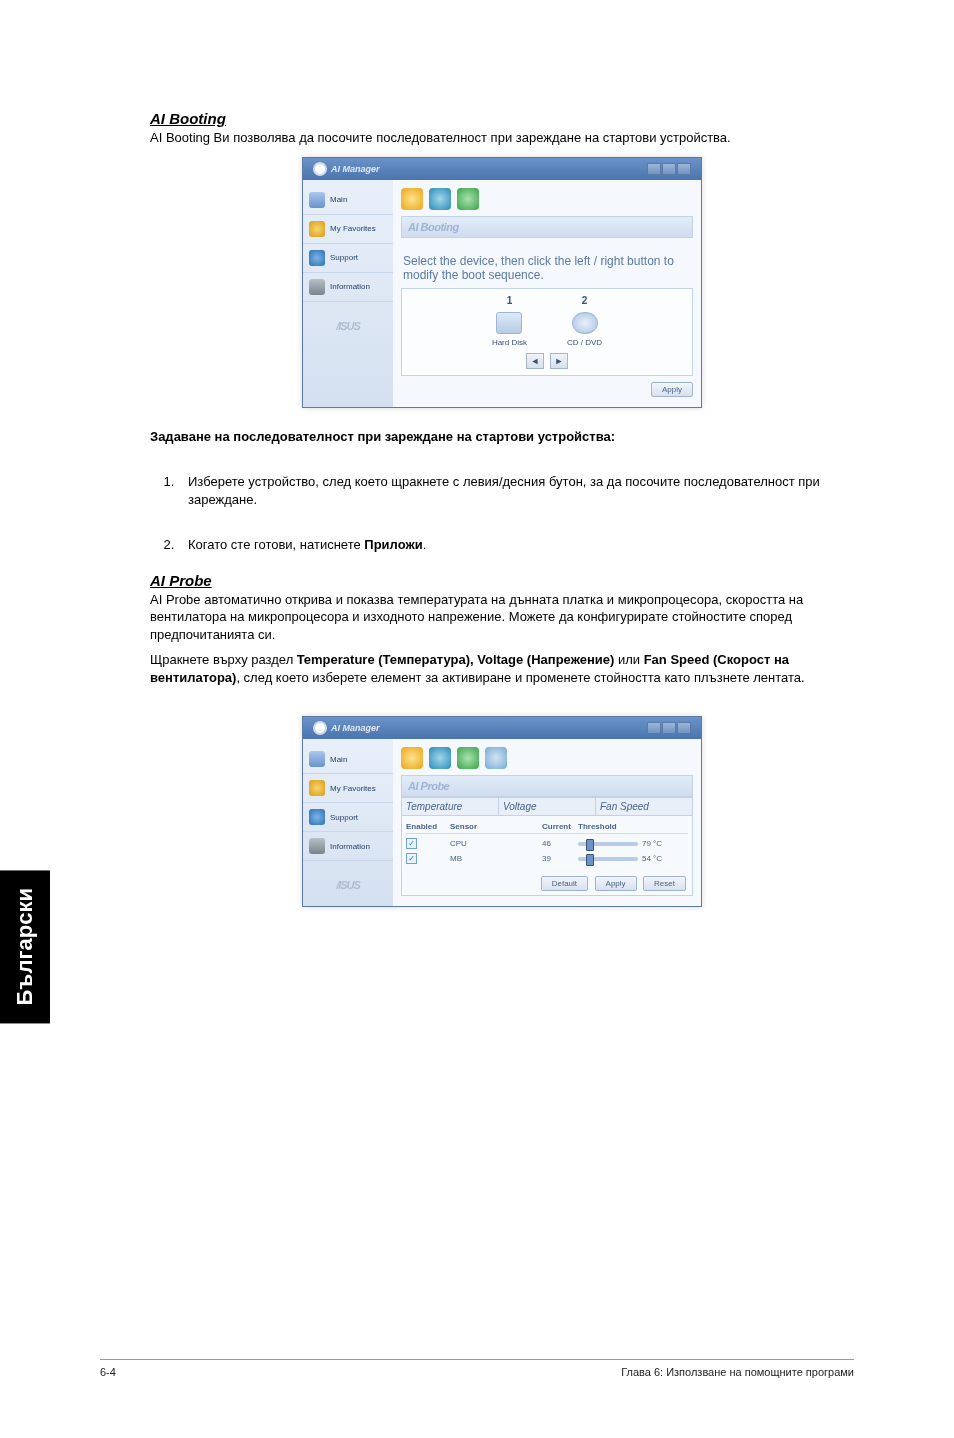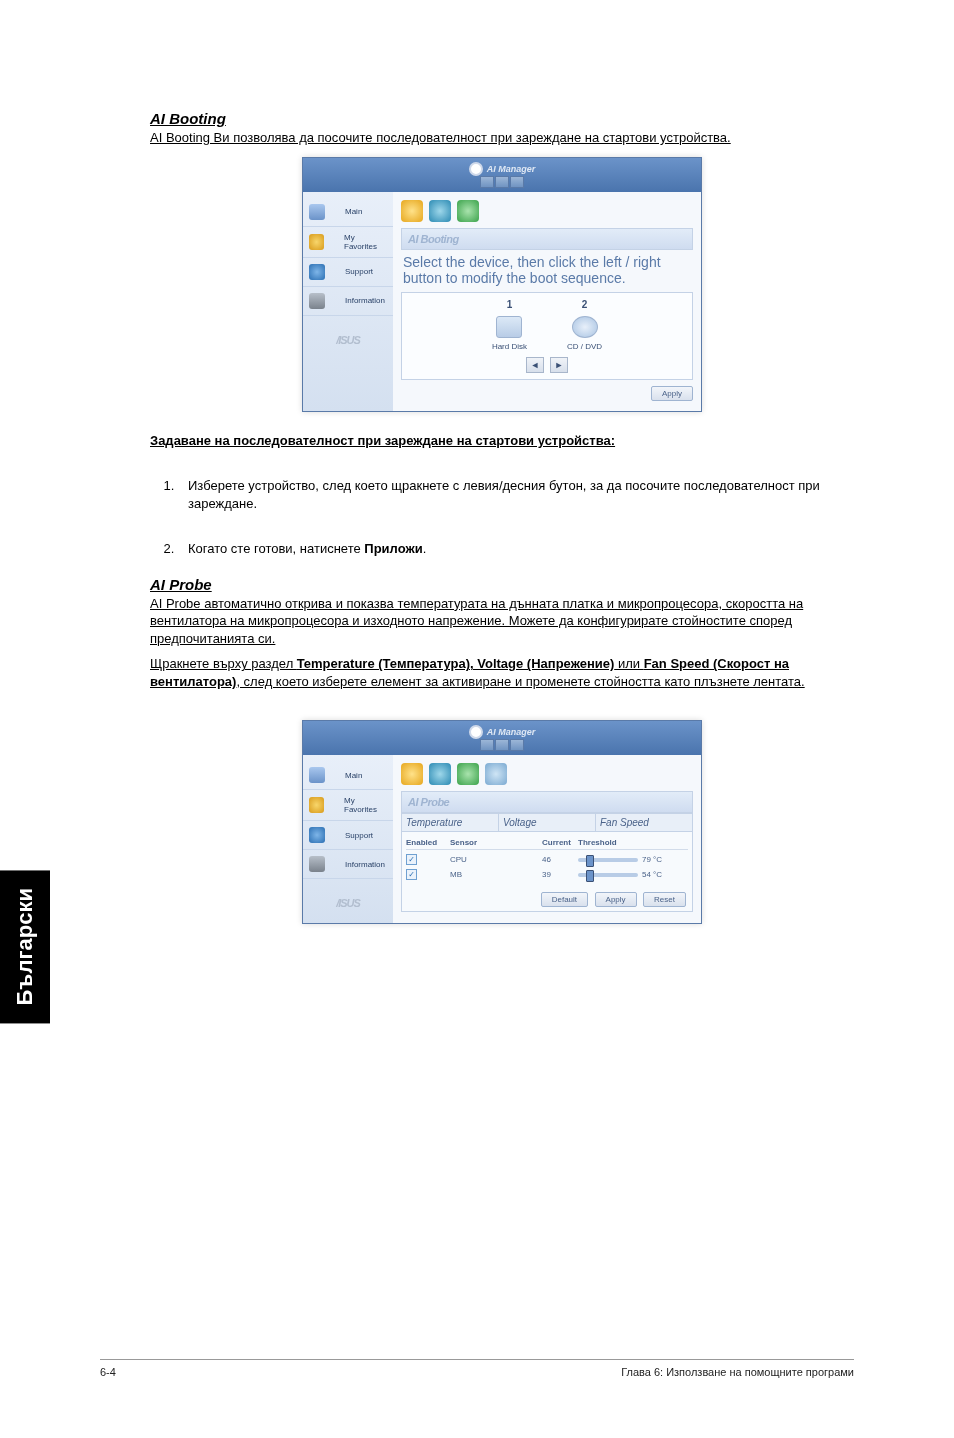"AI Booting Ви позволява да" p { text-decoration: underline -> none }
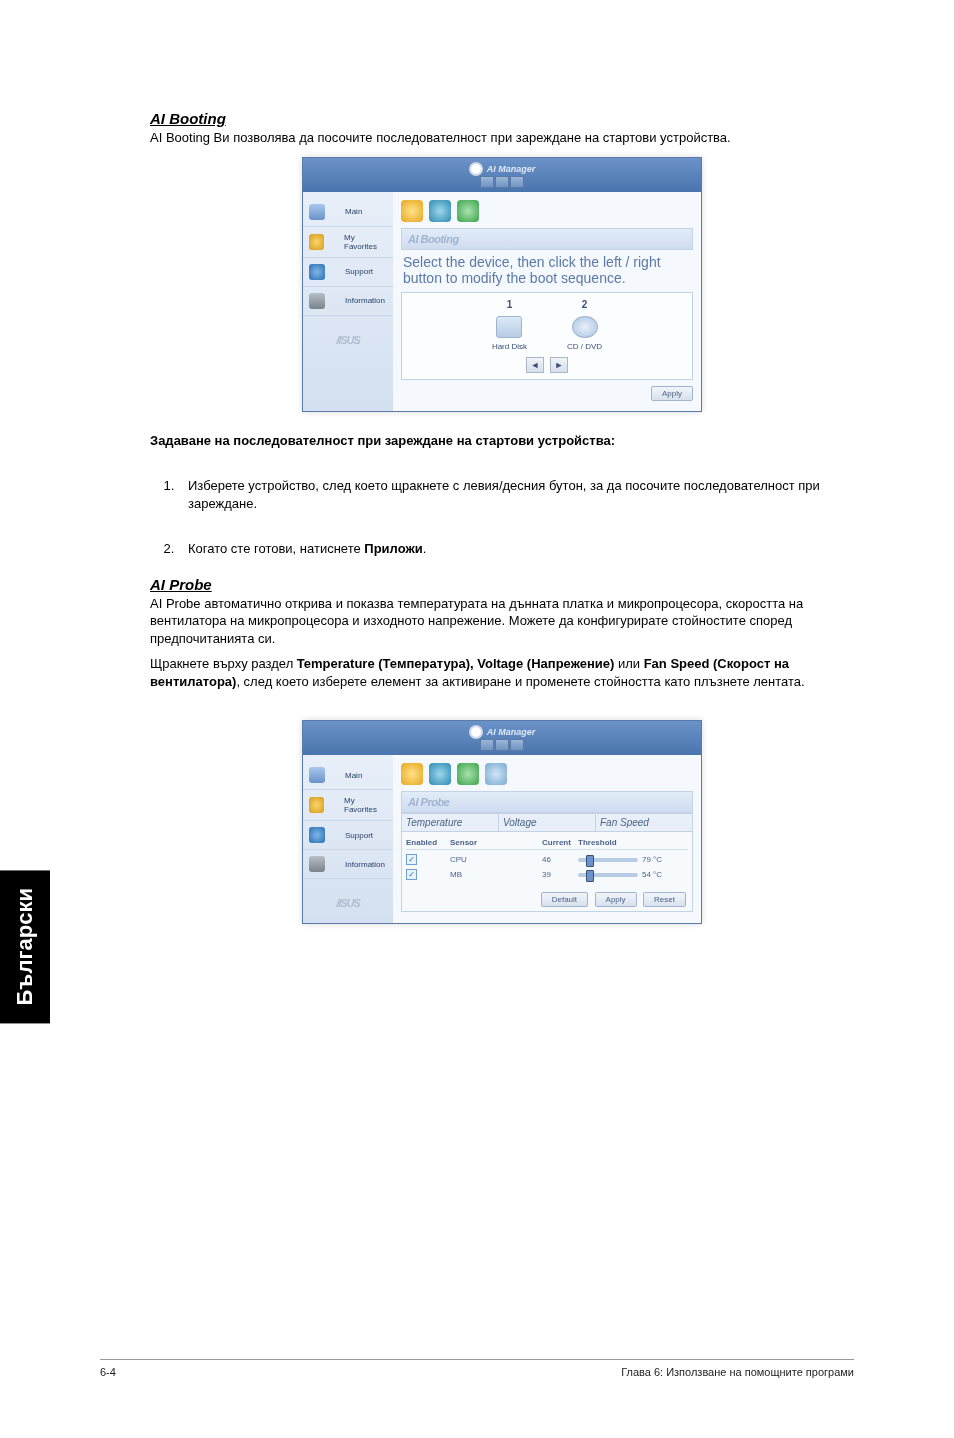"AI Manager" .mock-titlebar { flex-direction: column -> none; padding: 4px 23px -> 4px 10px }
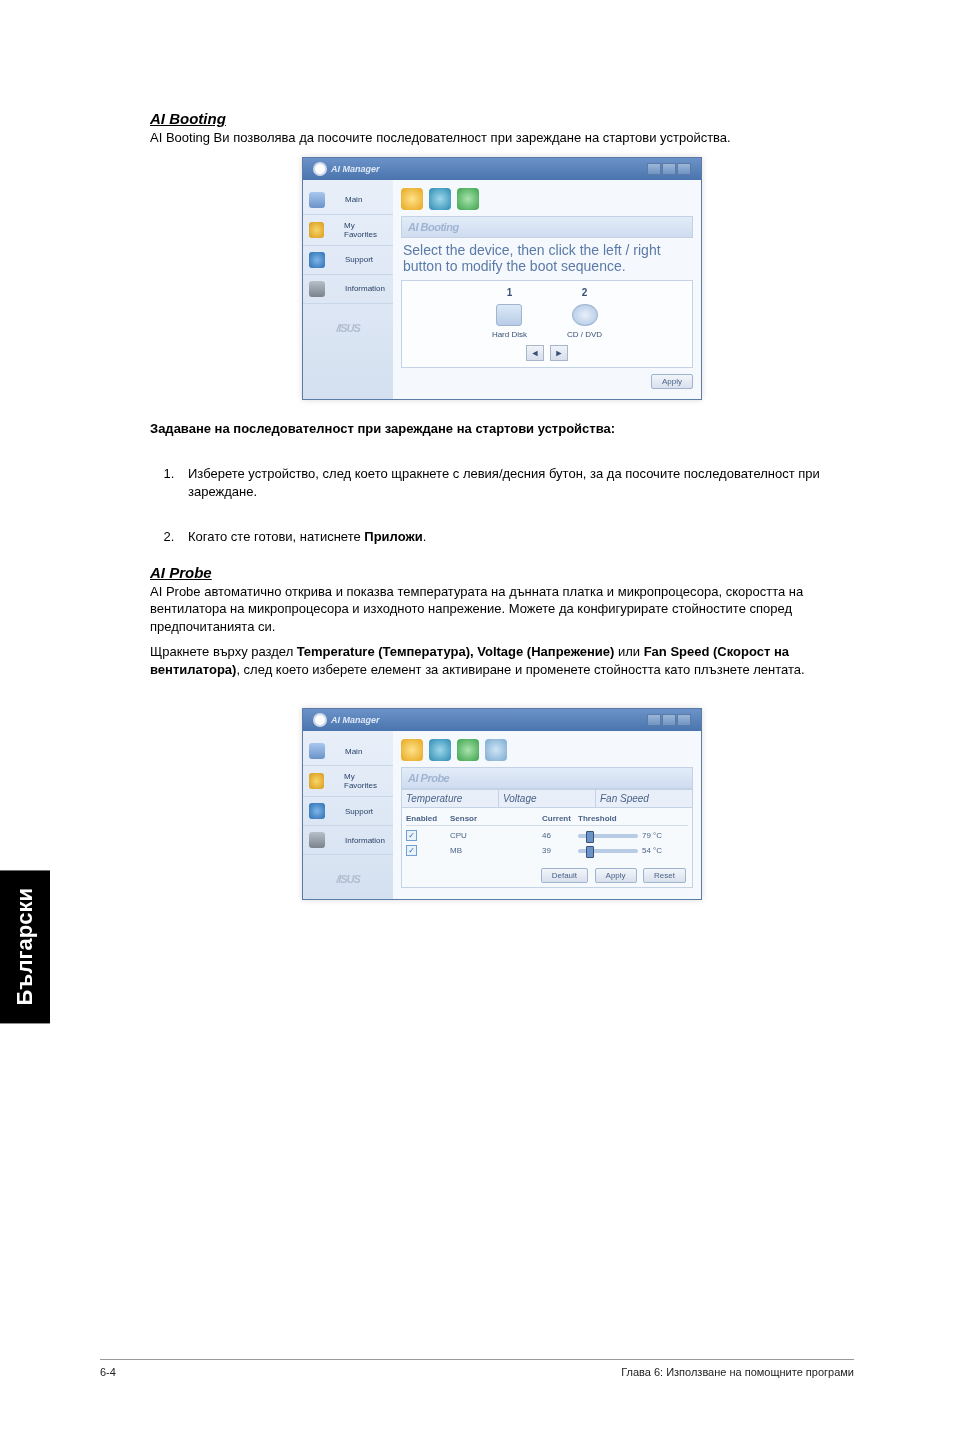"Main" .sidebar-item { gap: 20px -> 5px }
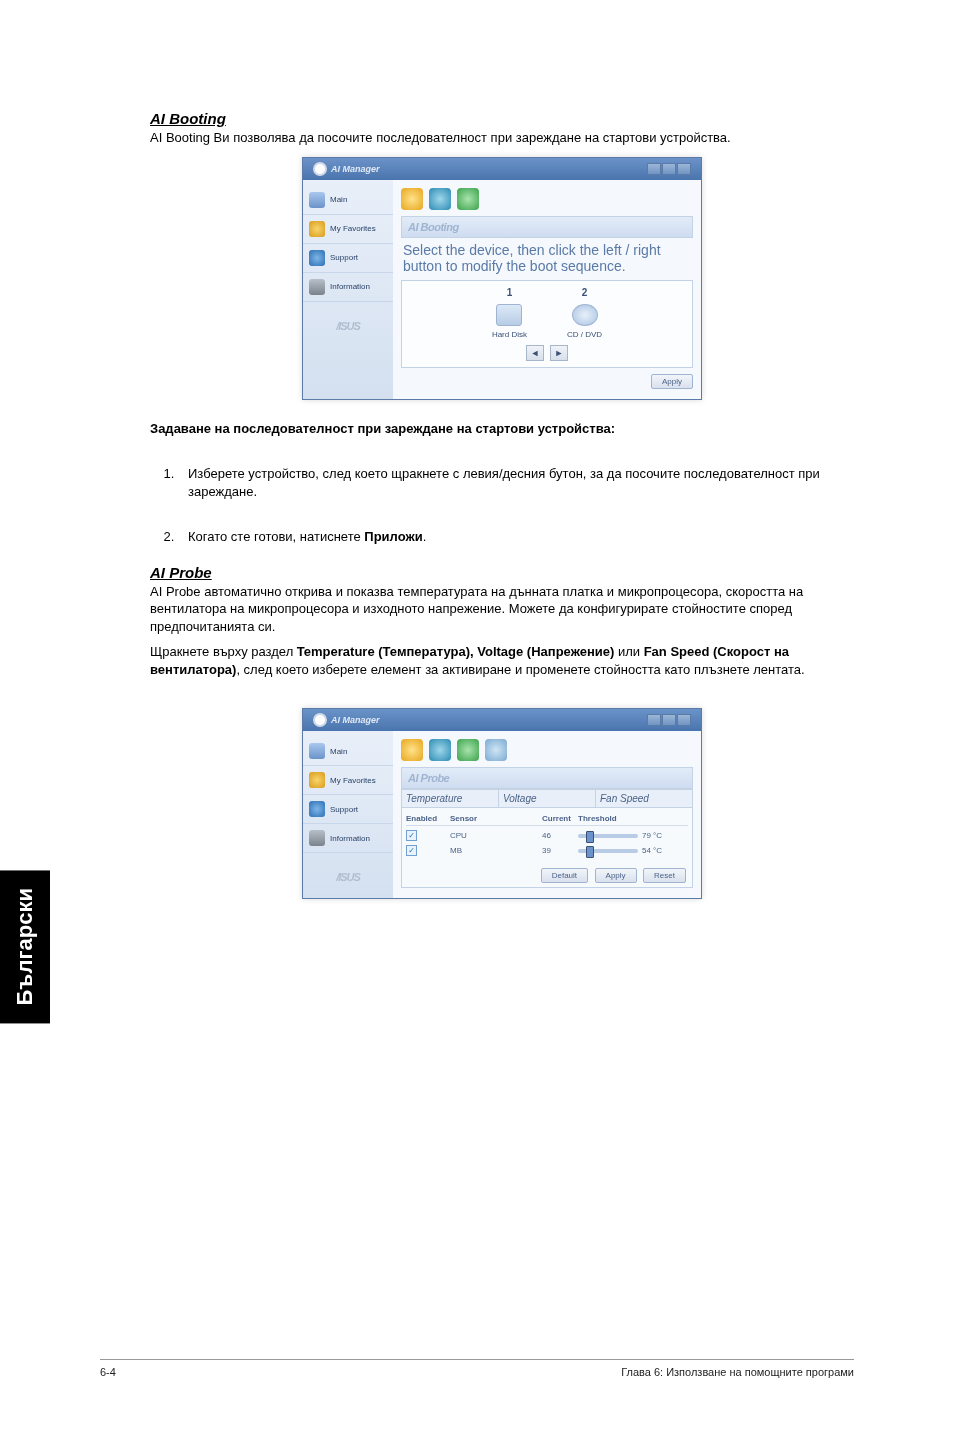"Select the device, then click" .panel-desc { font-size: 14px -> 12px; padding: 4px 2px 6px 2px -> 16px 2px 6px 2px }
